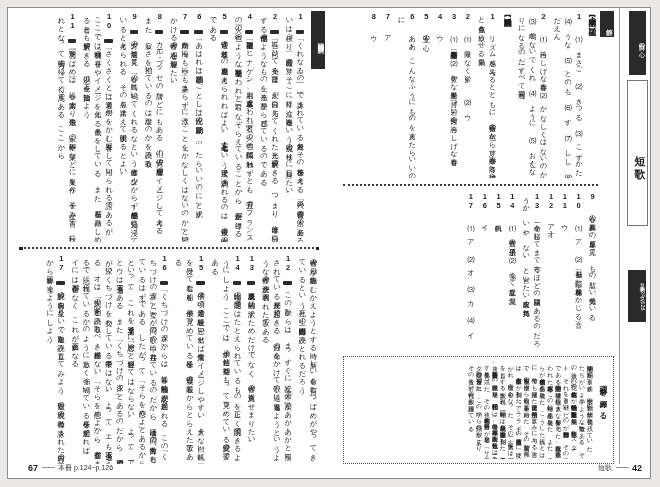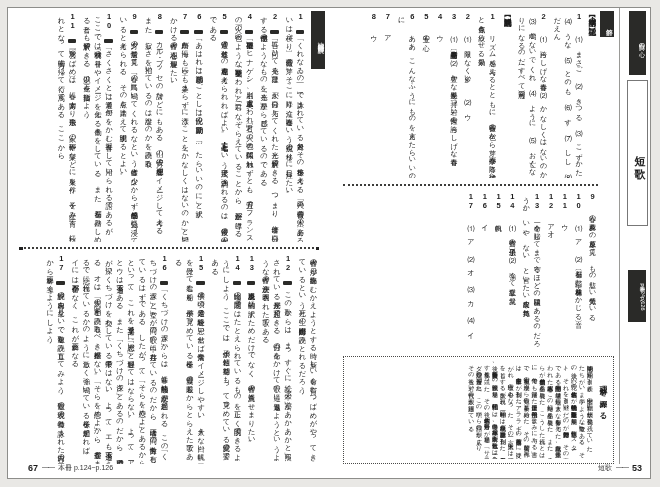"53" span.pnum { text: 53 -> 42 }
